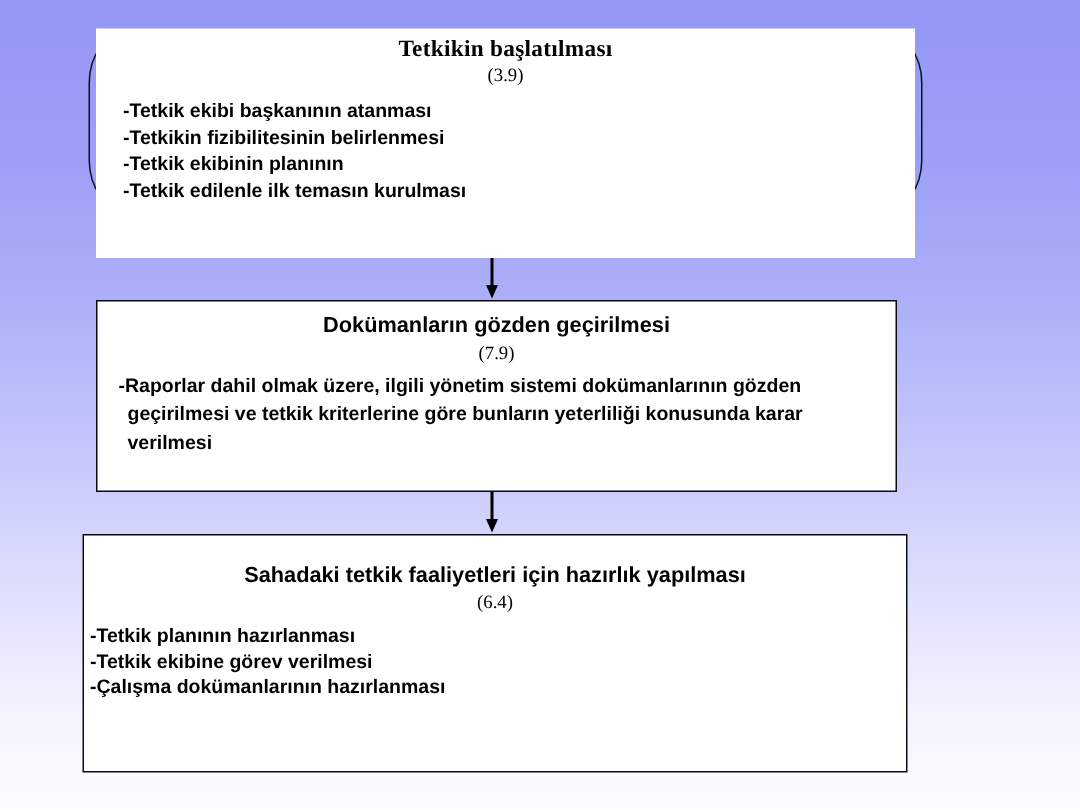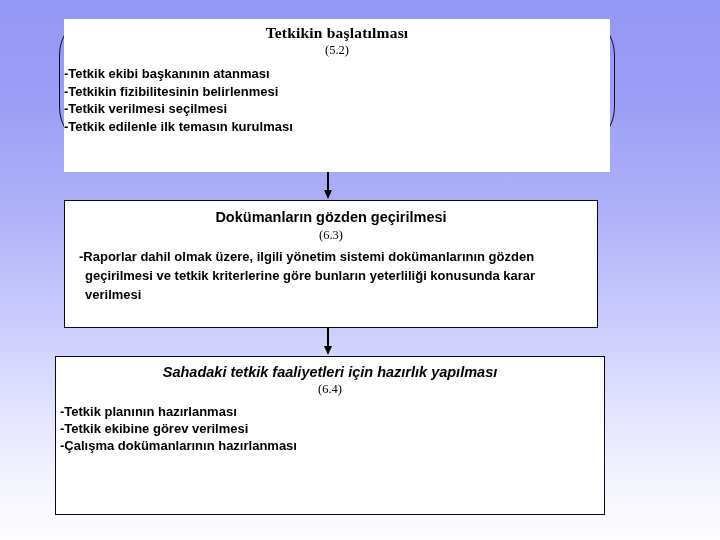"(5.2)" div.subtitle { text: 5.2 -> 3.9 }
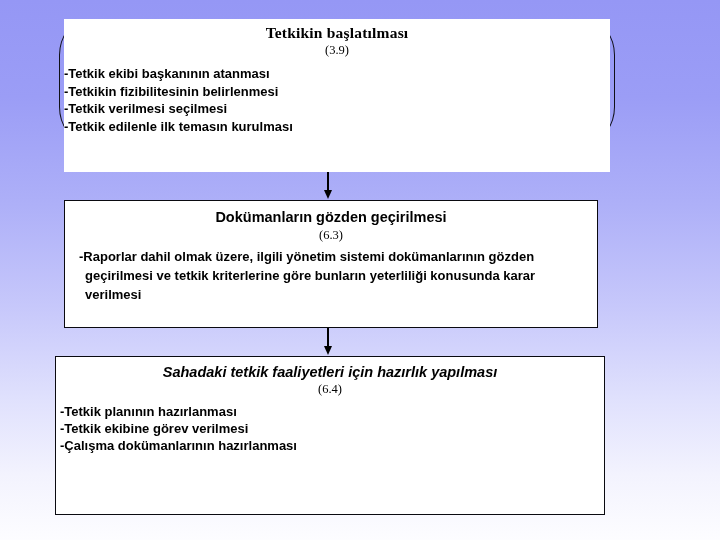"-Tetkik ekibi başkanının atanması" #box-1 .lines { padding-left: 0 -> 18px }
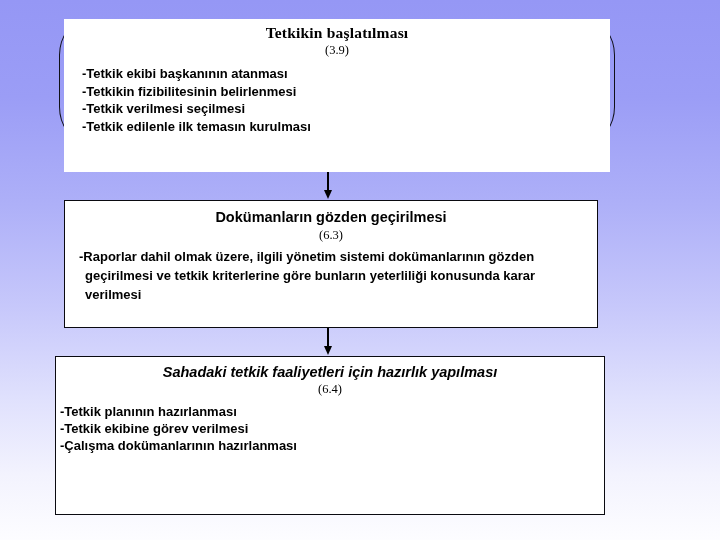"-Tetkik verilmesi seçilmesi" div.line { text: verilmesi seçilmesi -> ekibinin planının }
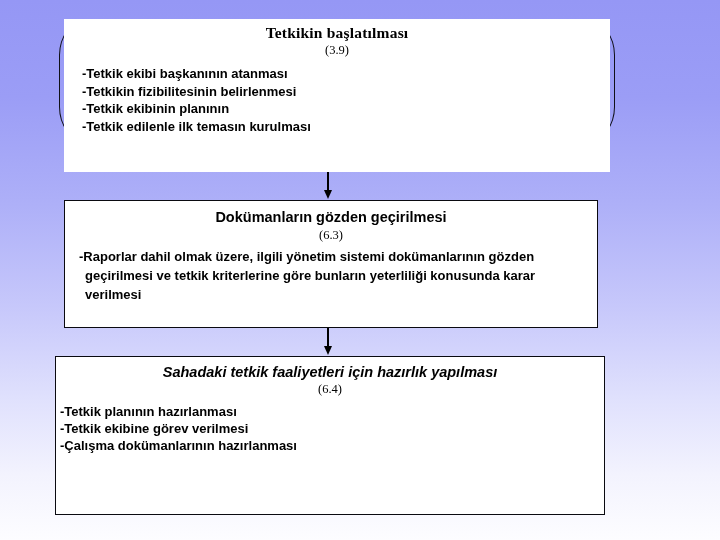"(6.3)" div.subtitle { text: 6.3 -> 7.9 }
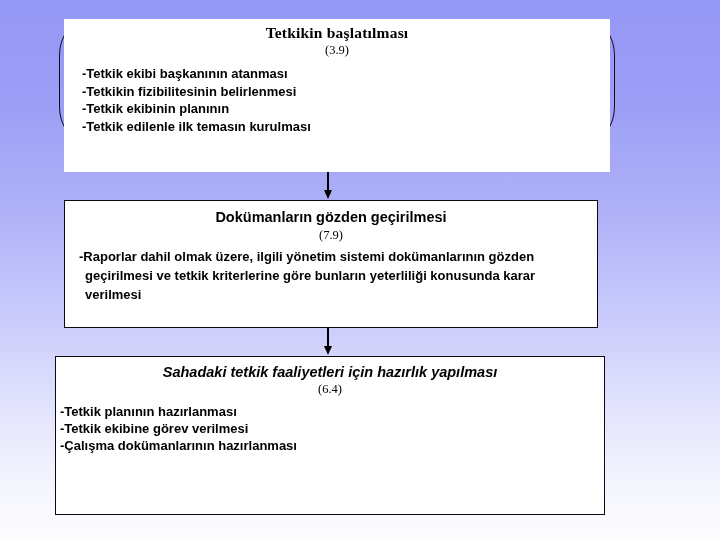"Sahadaki tetkik faaliyetleri için" #box-3 .title { font-style: italic -> none; margin-top: 8px -> 20px }
